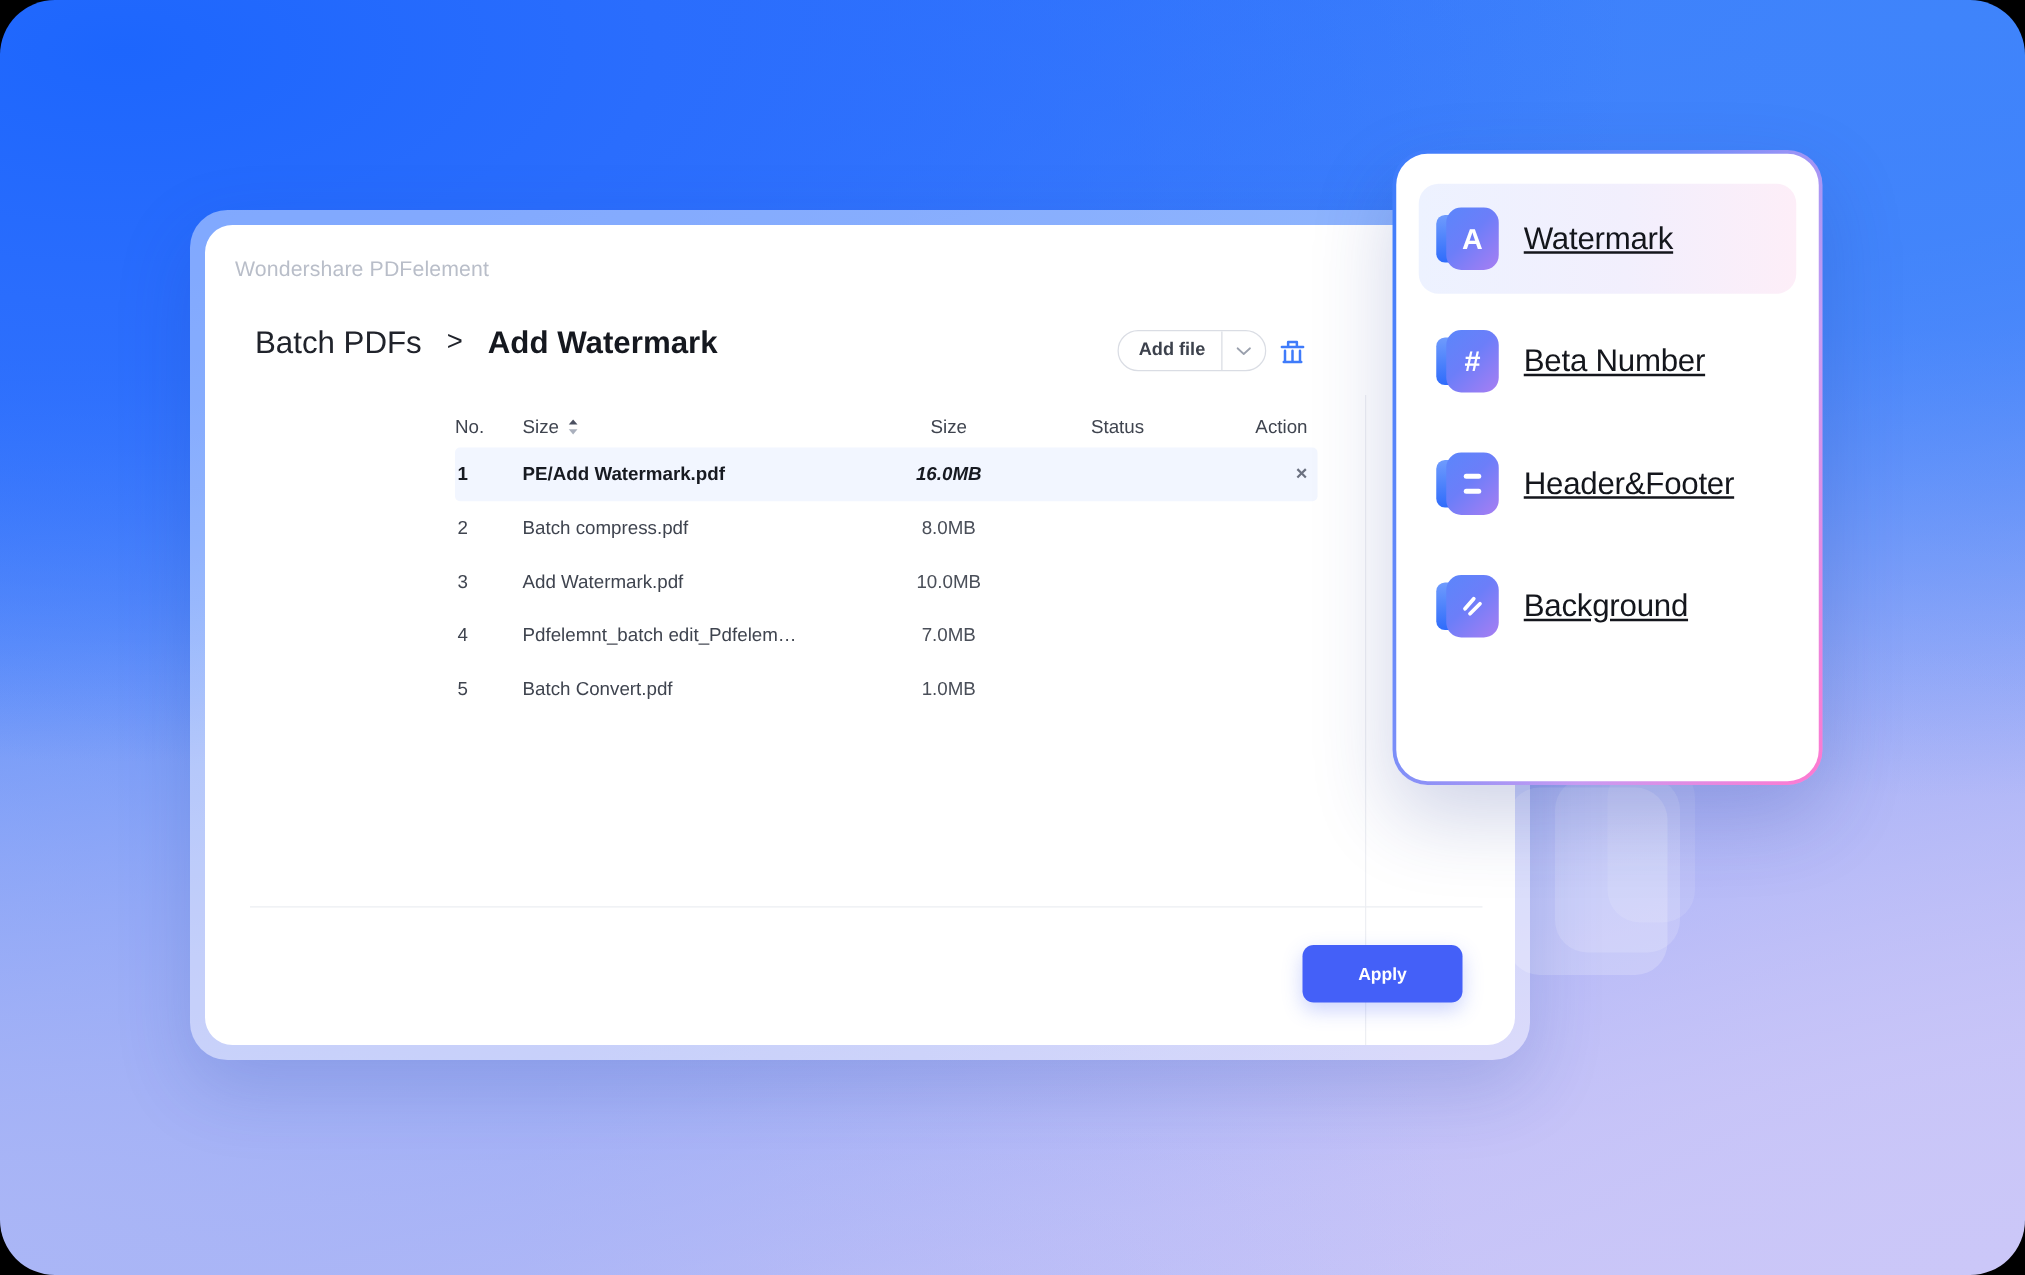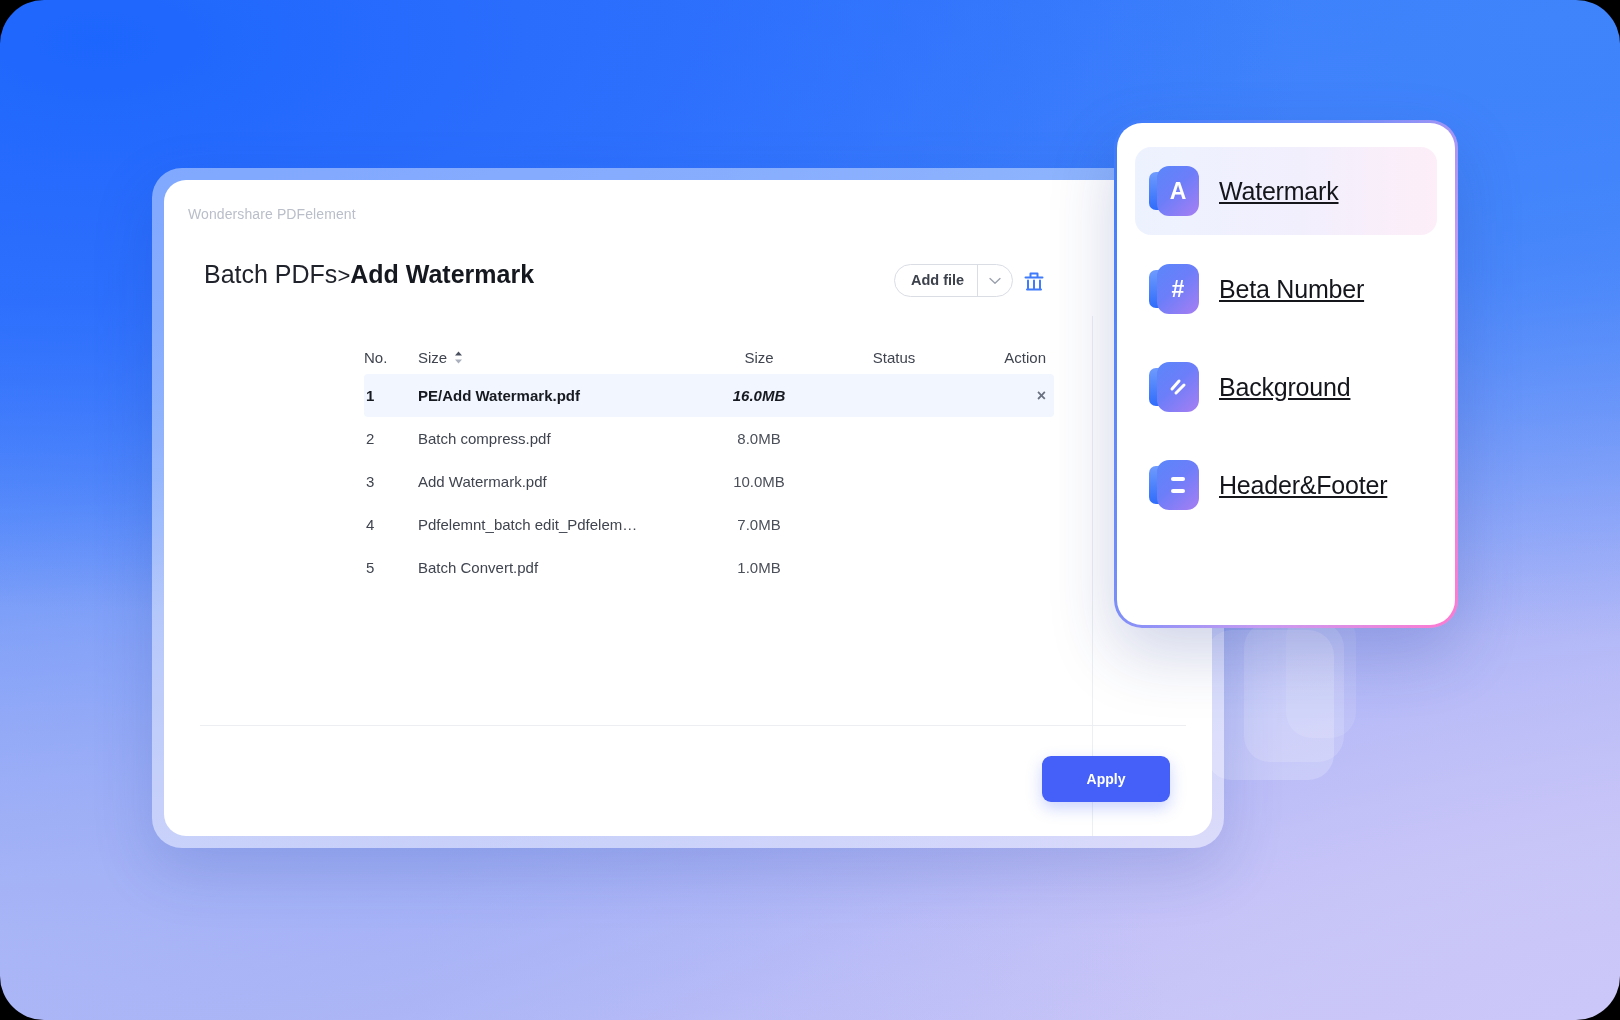"Wondershare PDFelement" .app-title { font-size: 14px -> 17px }
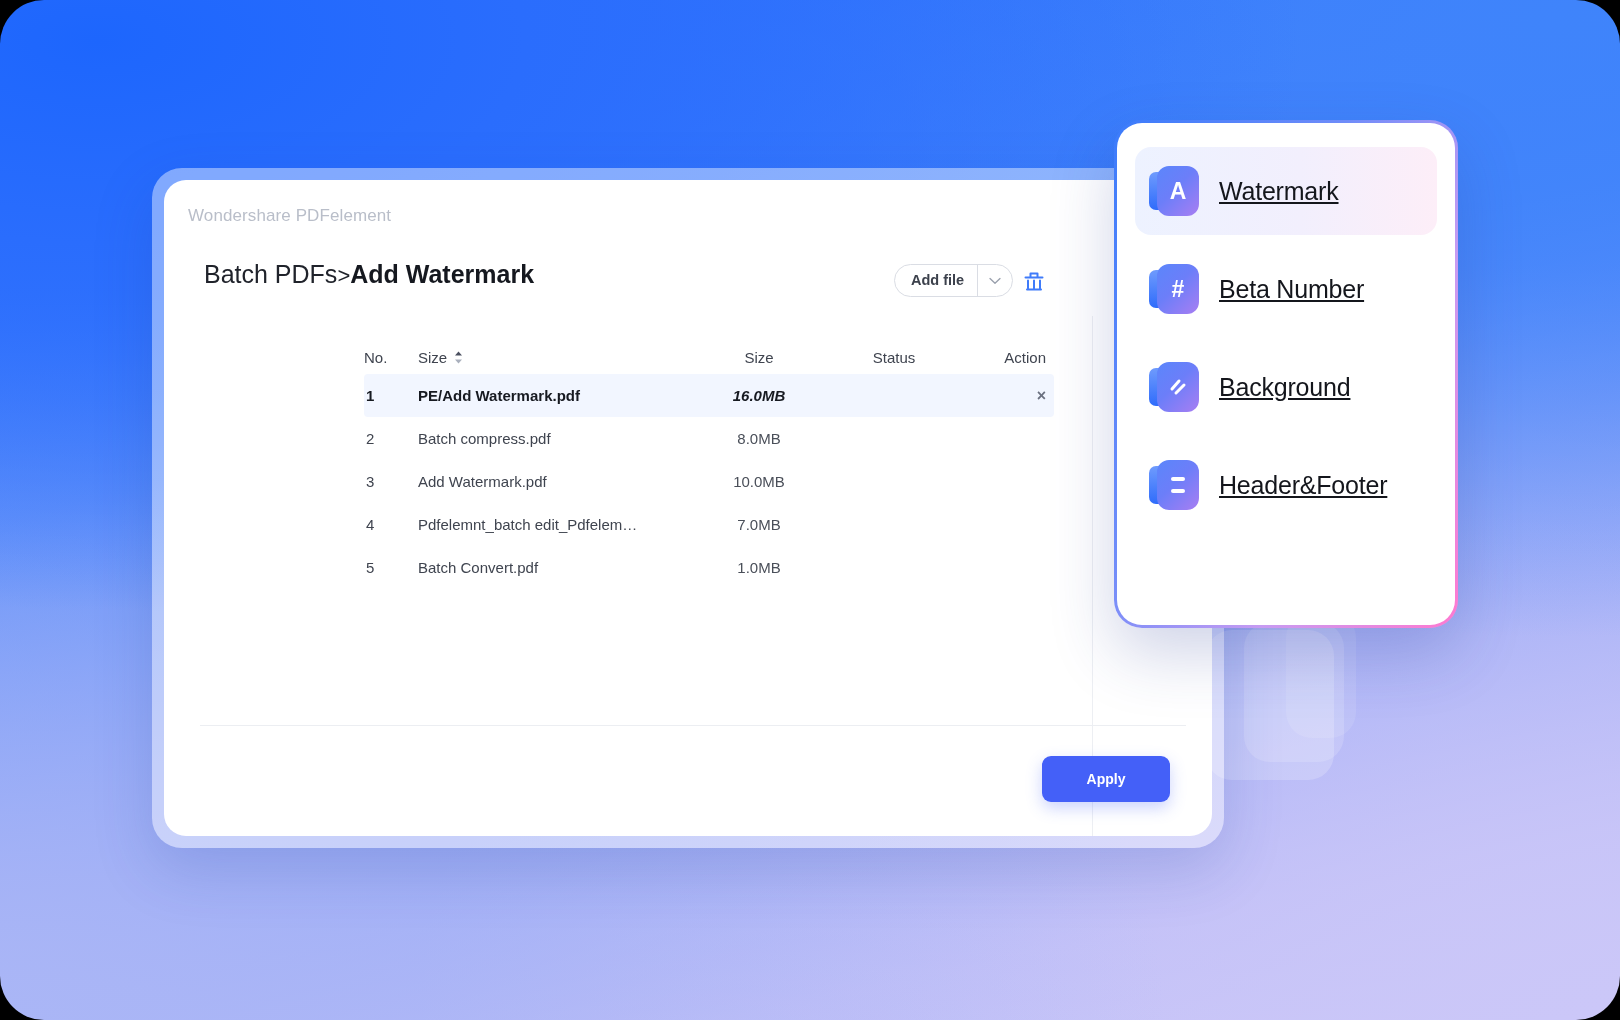"Batch PDFs" .breadcrumb { align-items: flex-end -> flex-start; gap: 0 -> 20px }
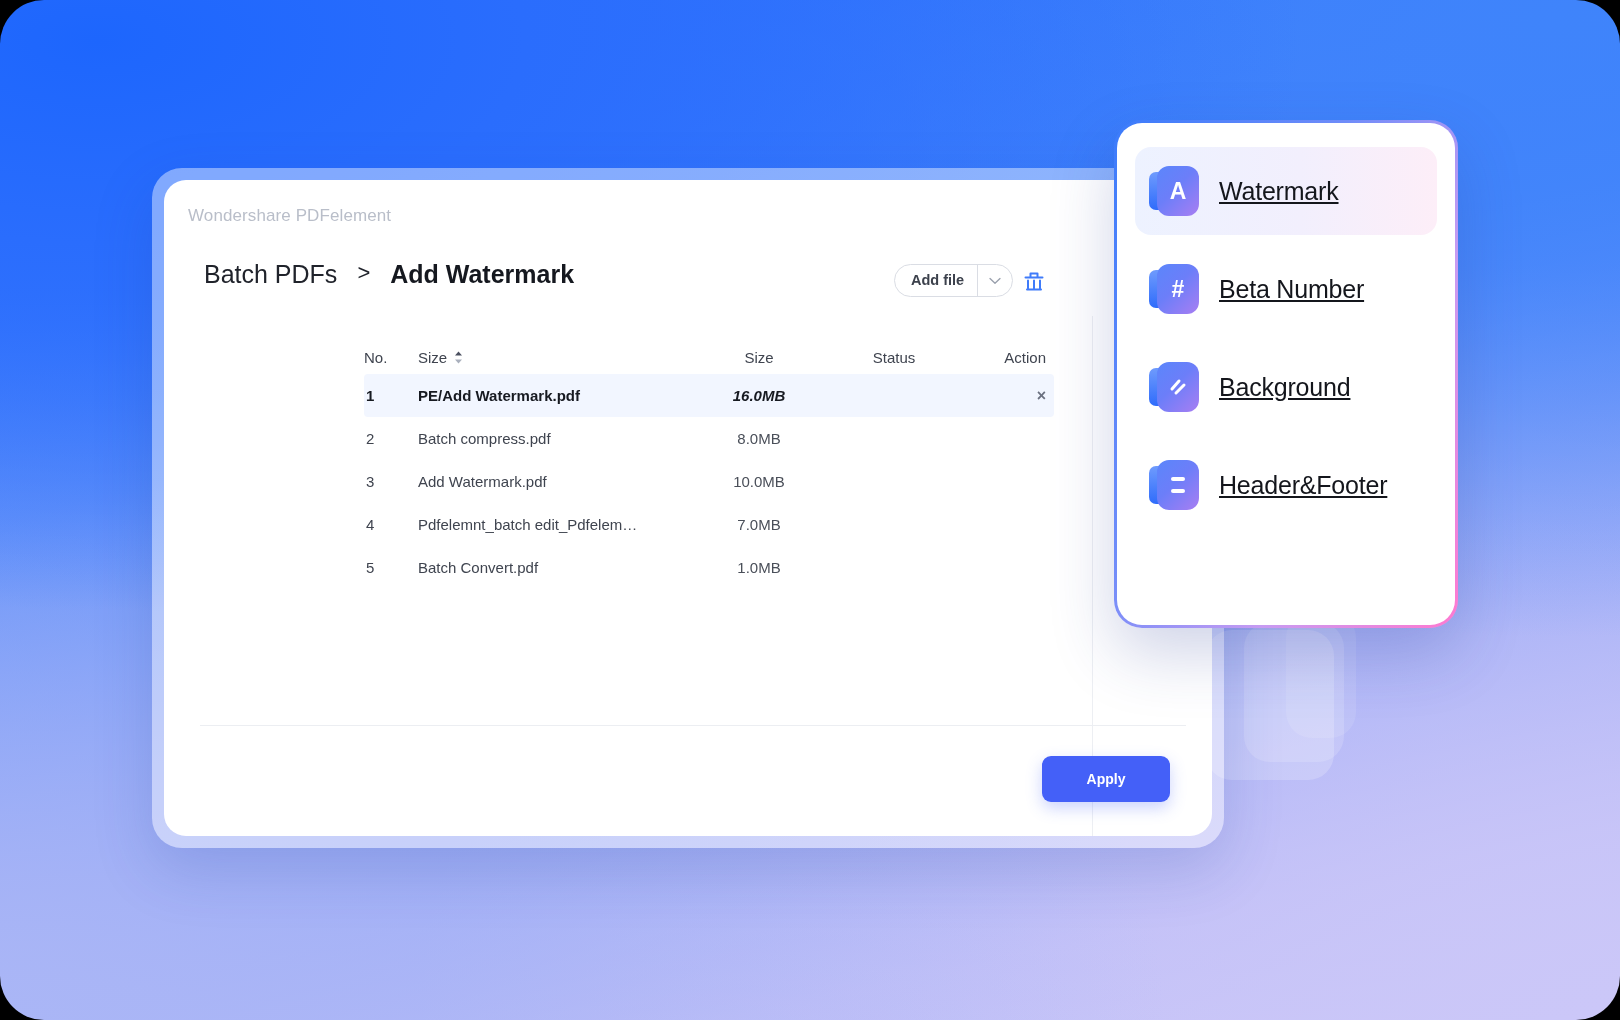"No." .tbl { top: 100px -> 84px }
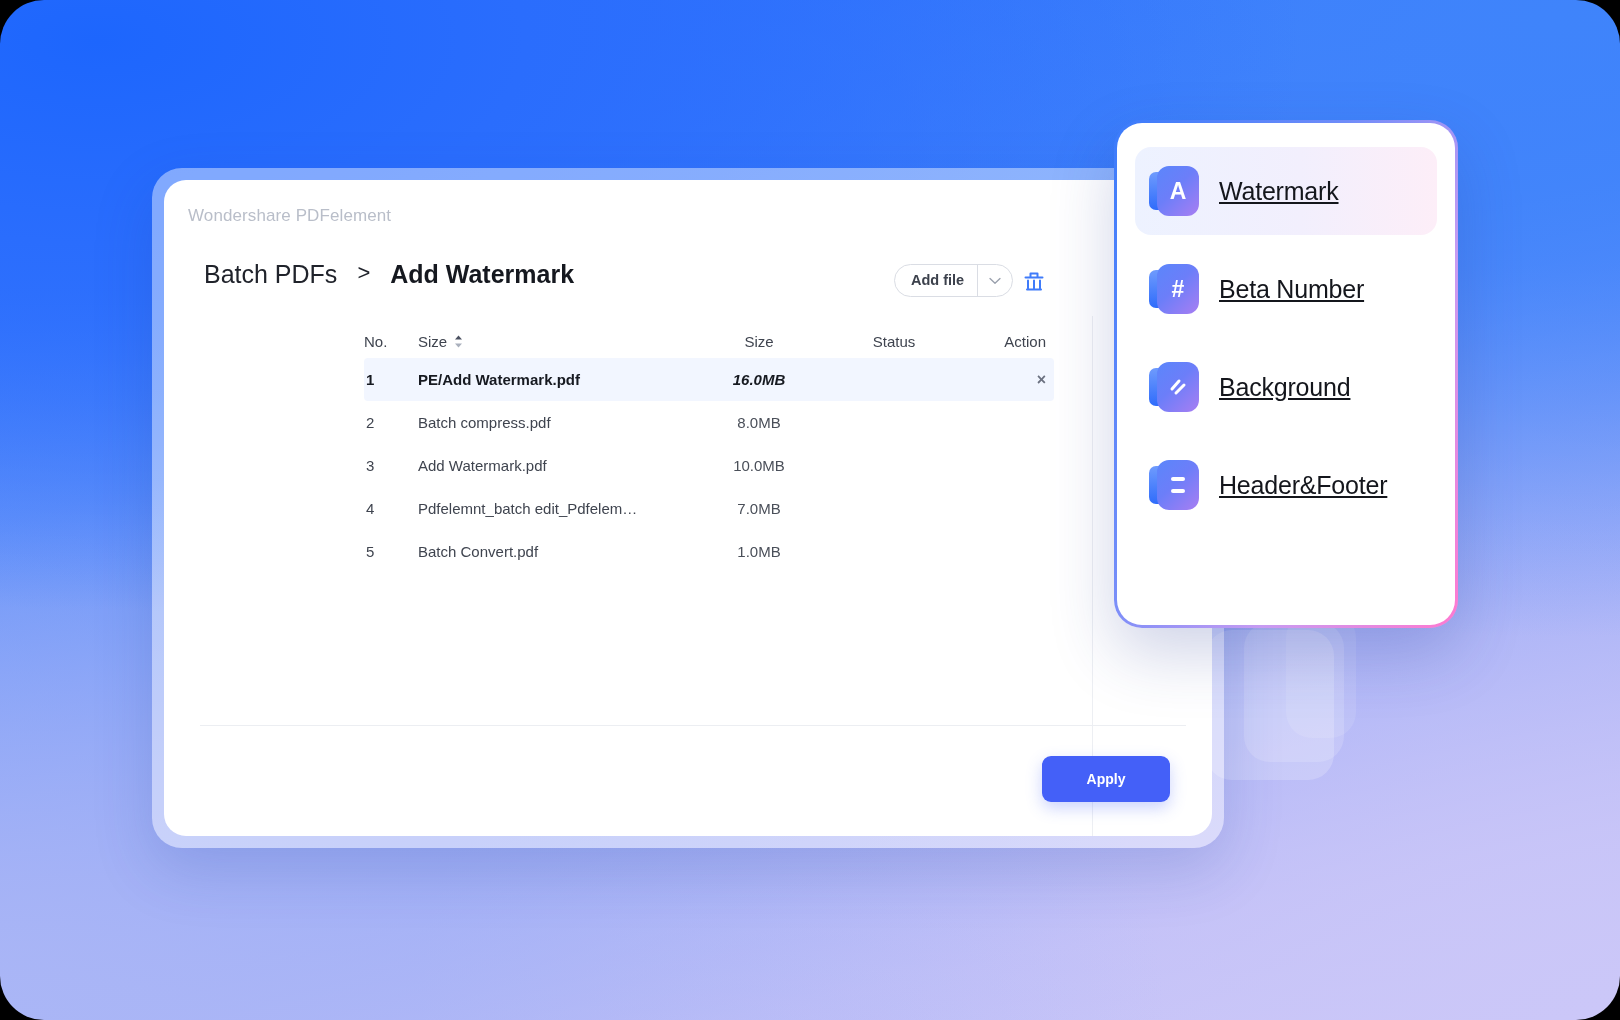"Background" div.mitem { order: before "Header&Footer" -> after "Header&Footer" }
